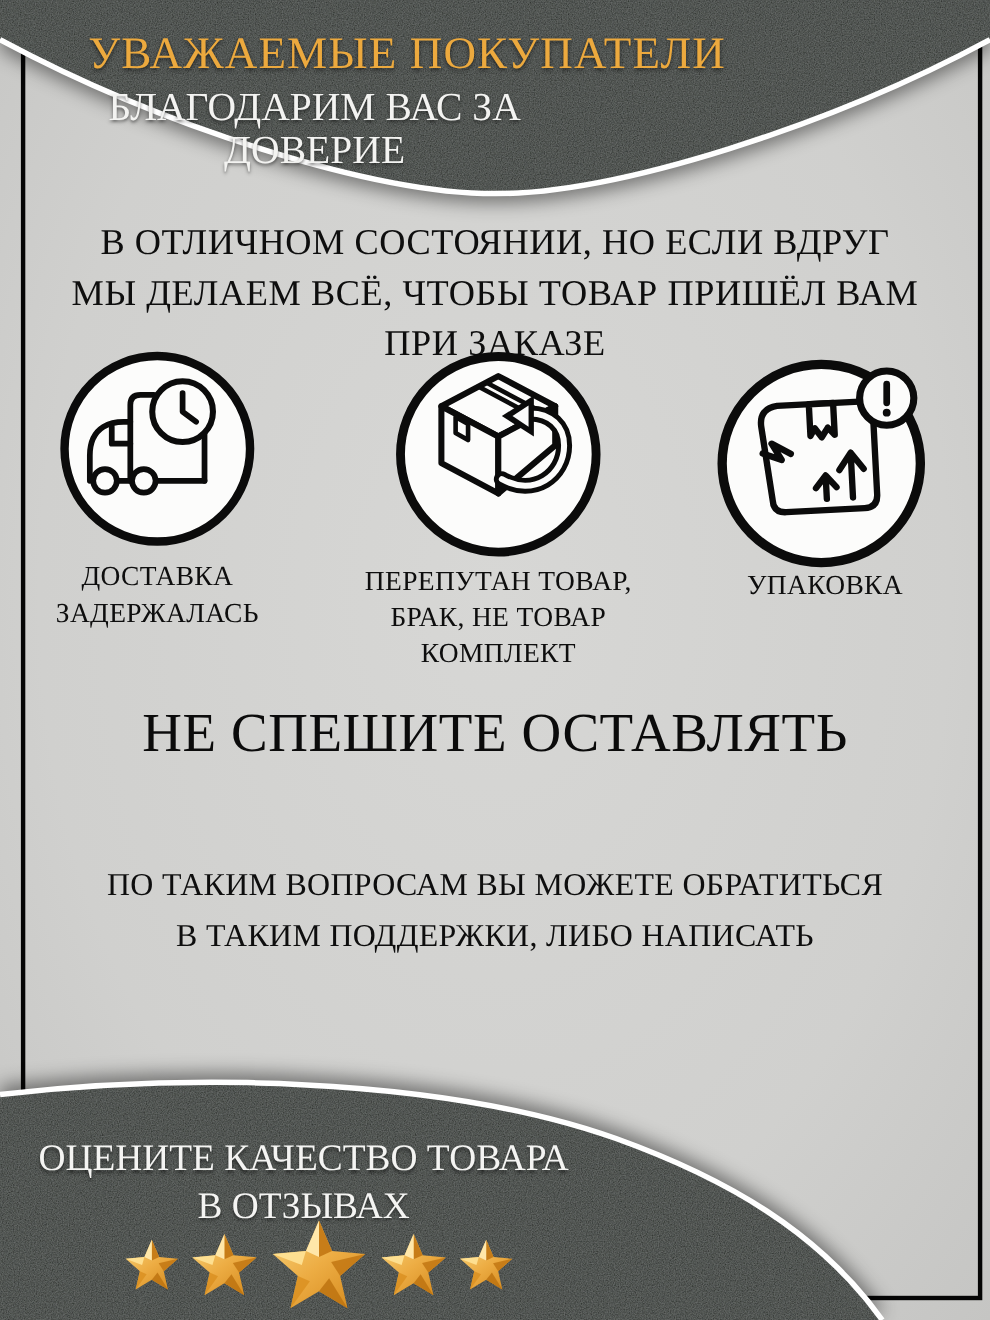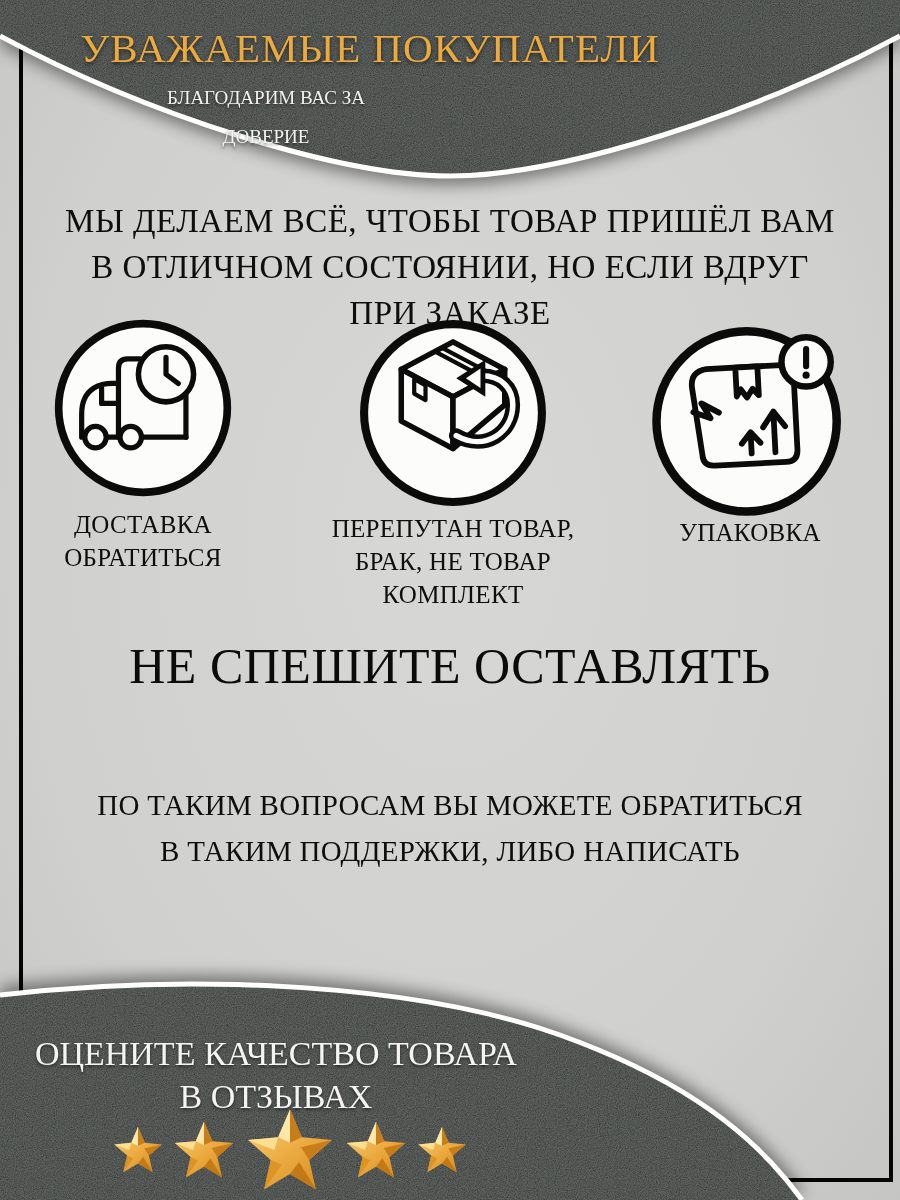"БЛАГОДАРИМ ВАС ЗА" .hdr-sub { font-size: 19px -> 36px; padding-left: none -> 20px }
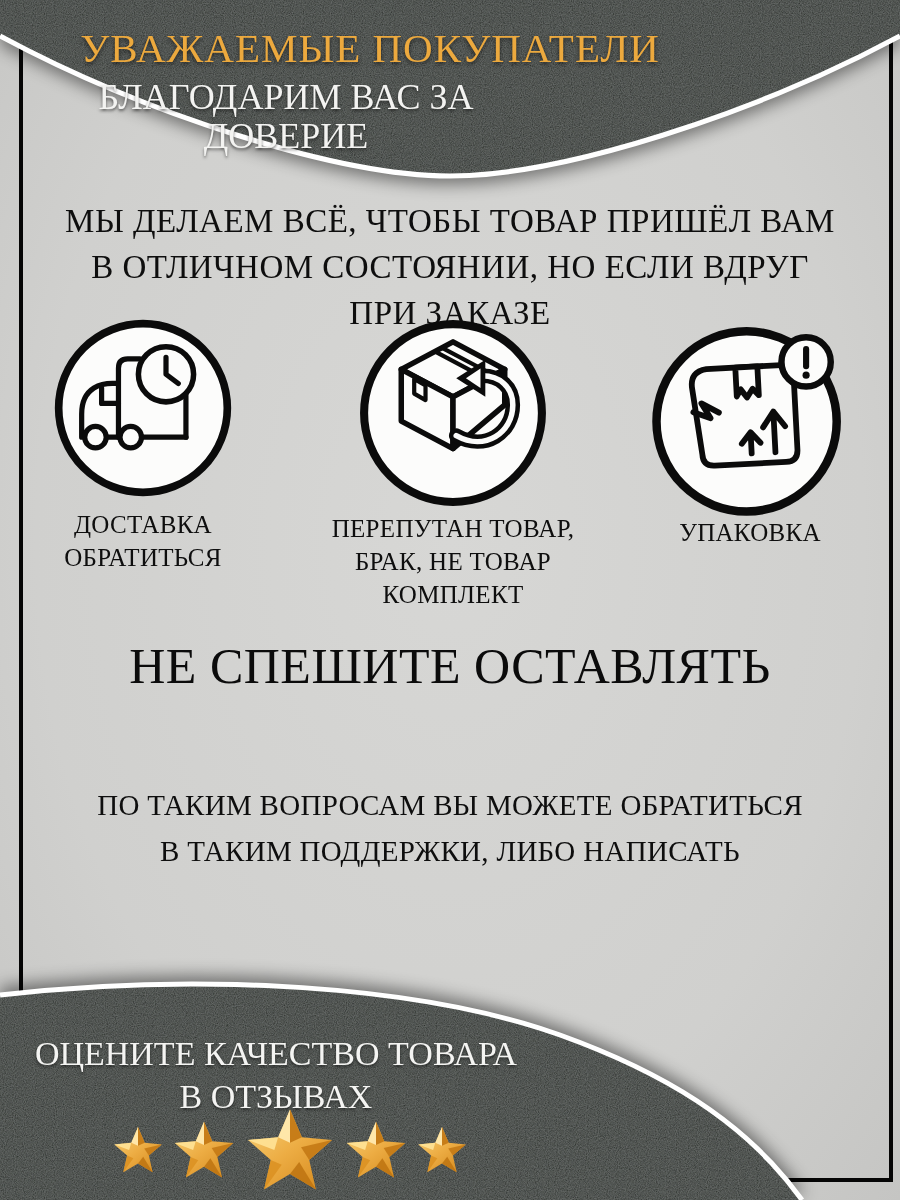"МЫ ДЕЛАЕМ ВСЁ, ЧТОБЫ ТОВАР" div { order: before "В ОТЛИЧНОМ СОСТОЯНИИ, НО ЕСЛИ" -> after "В ОТЛИЧНОМ СОСТОЯНИИ, НО ЕСЛИ" }
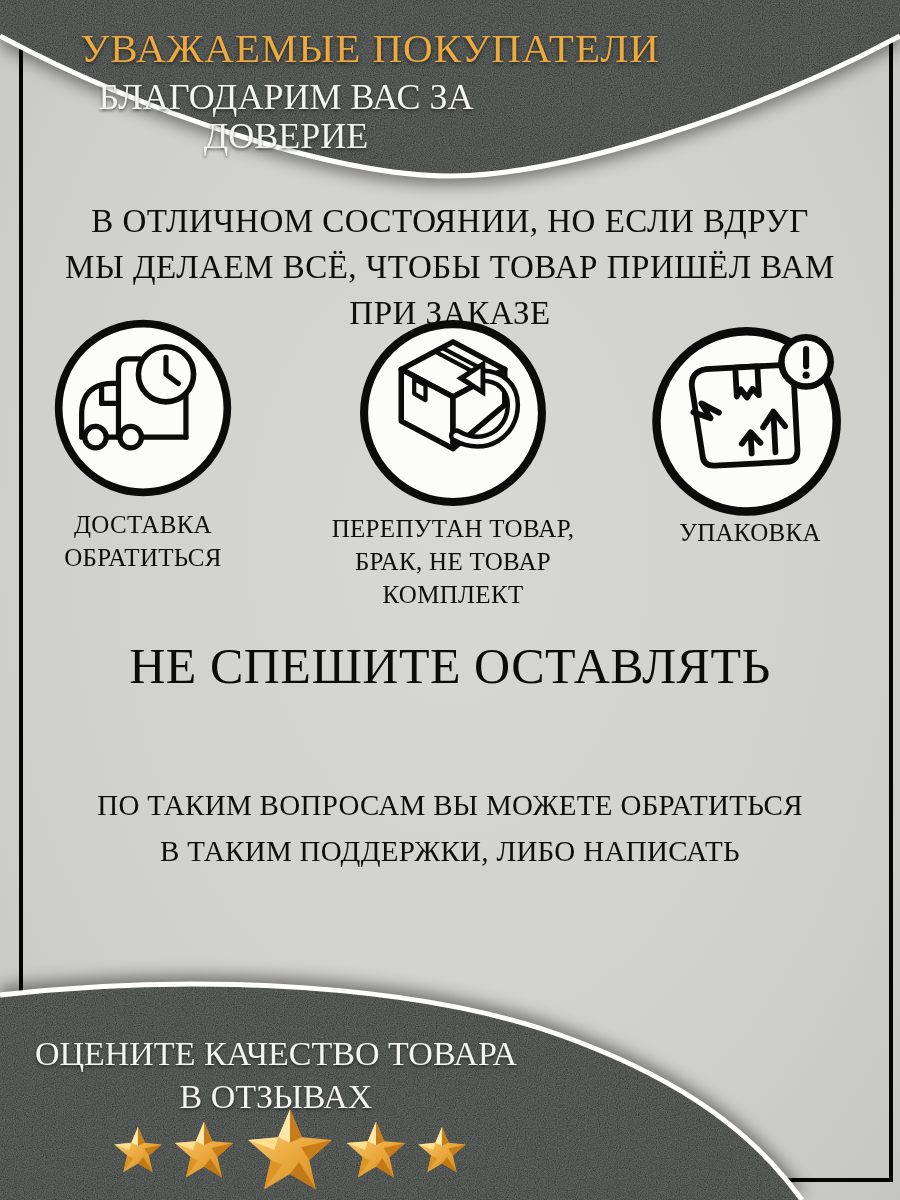"ОБРАТИТЬСЯ" div { text: ОБРАТИТЬСЯ -> ЗАДЕРЖАЛАСЬ }
